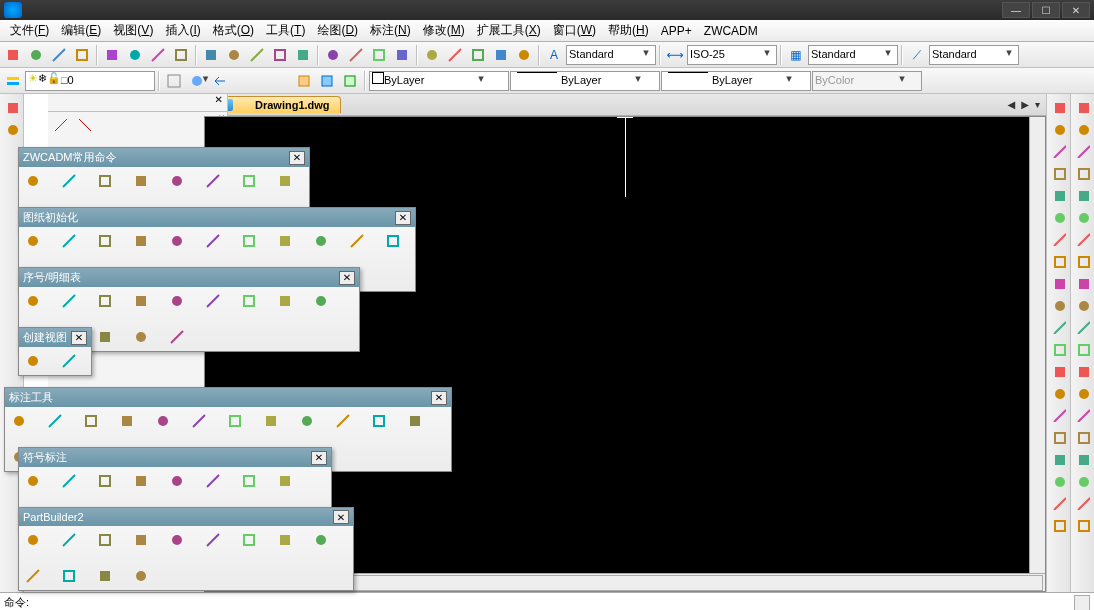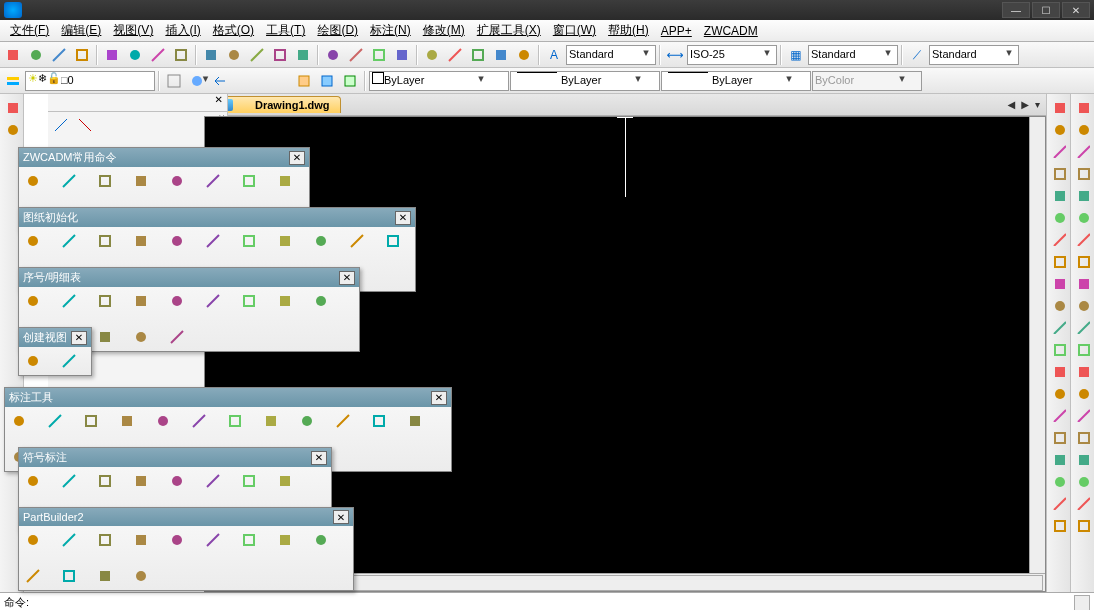"文件(F)" .menuitem { text-decoration: underline -> none }
